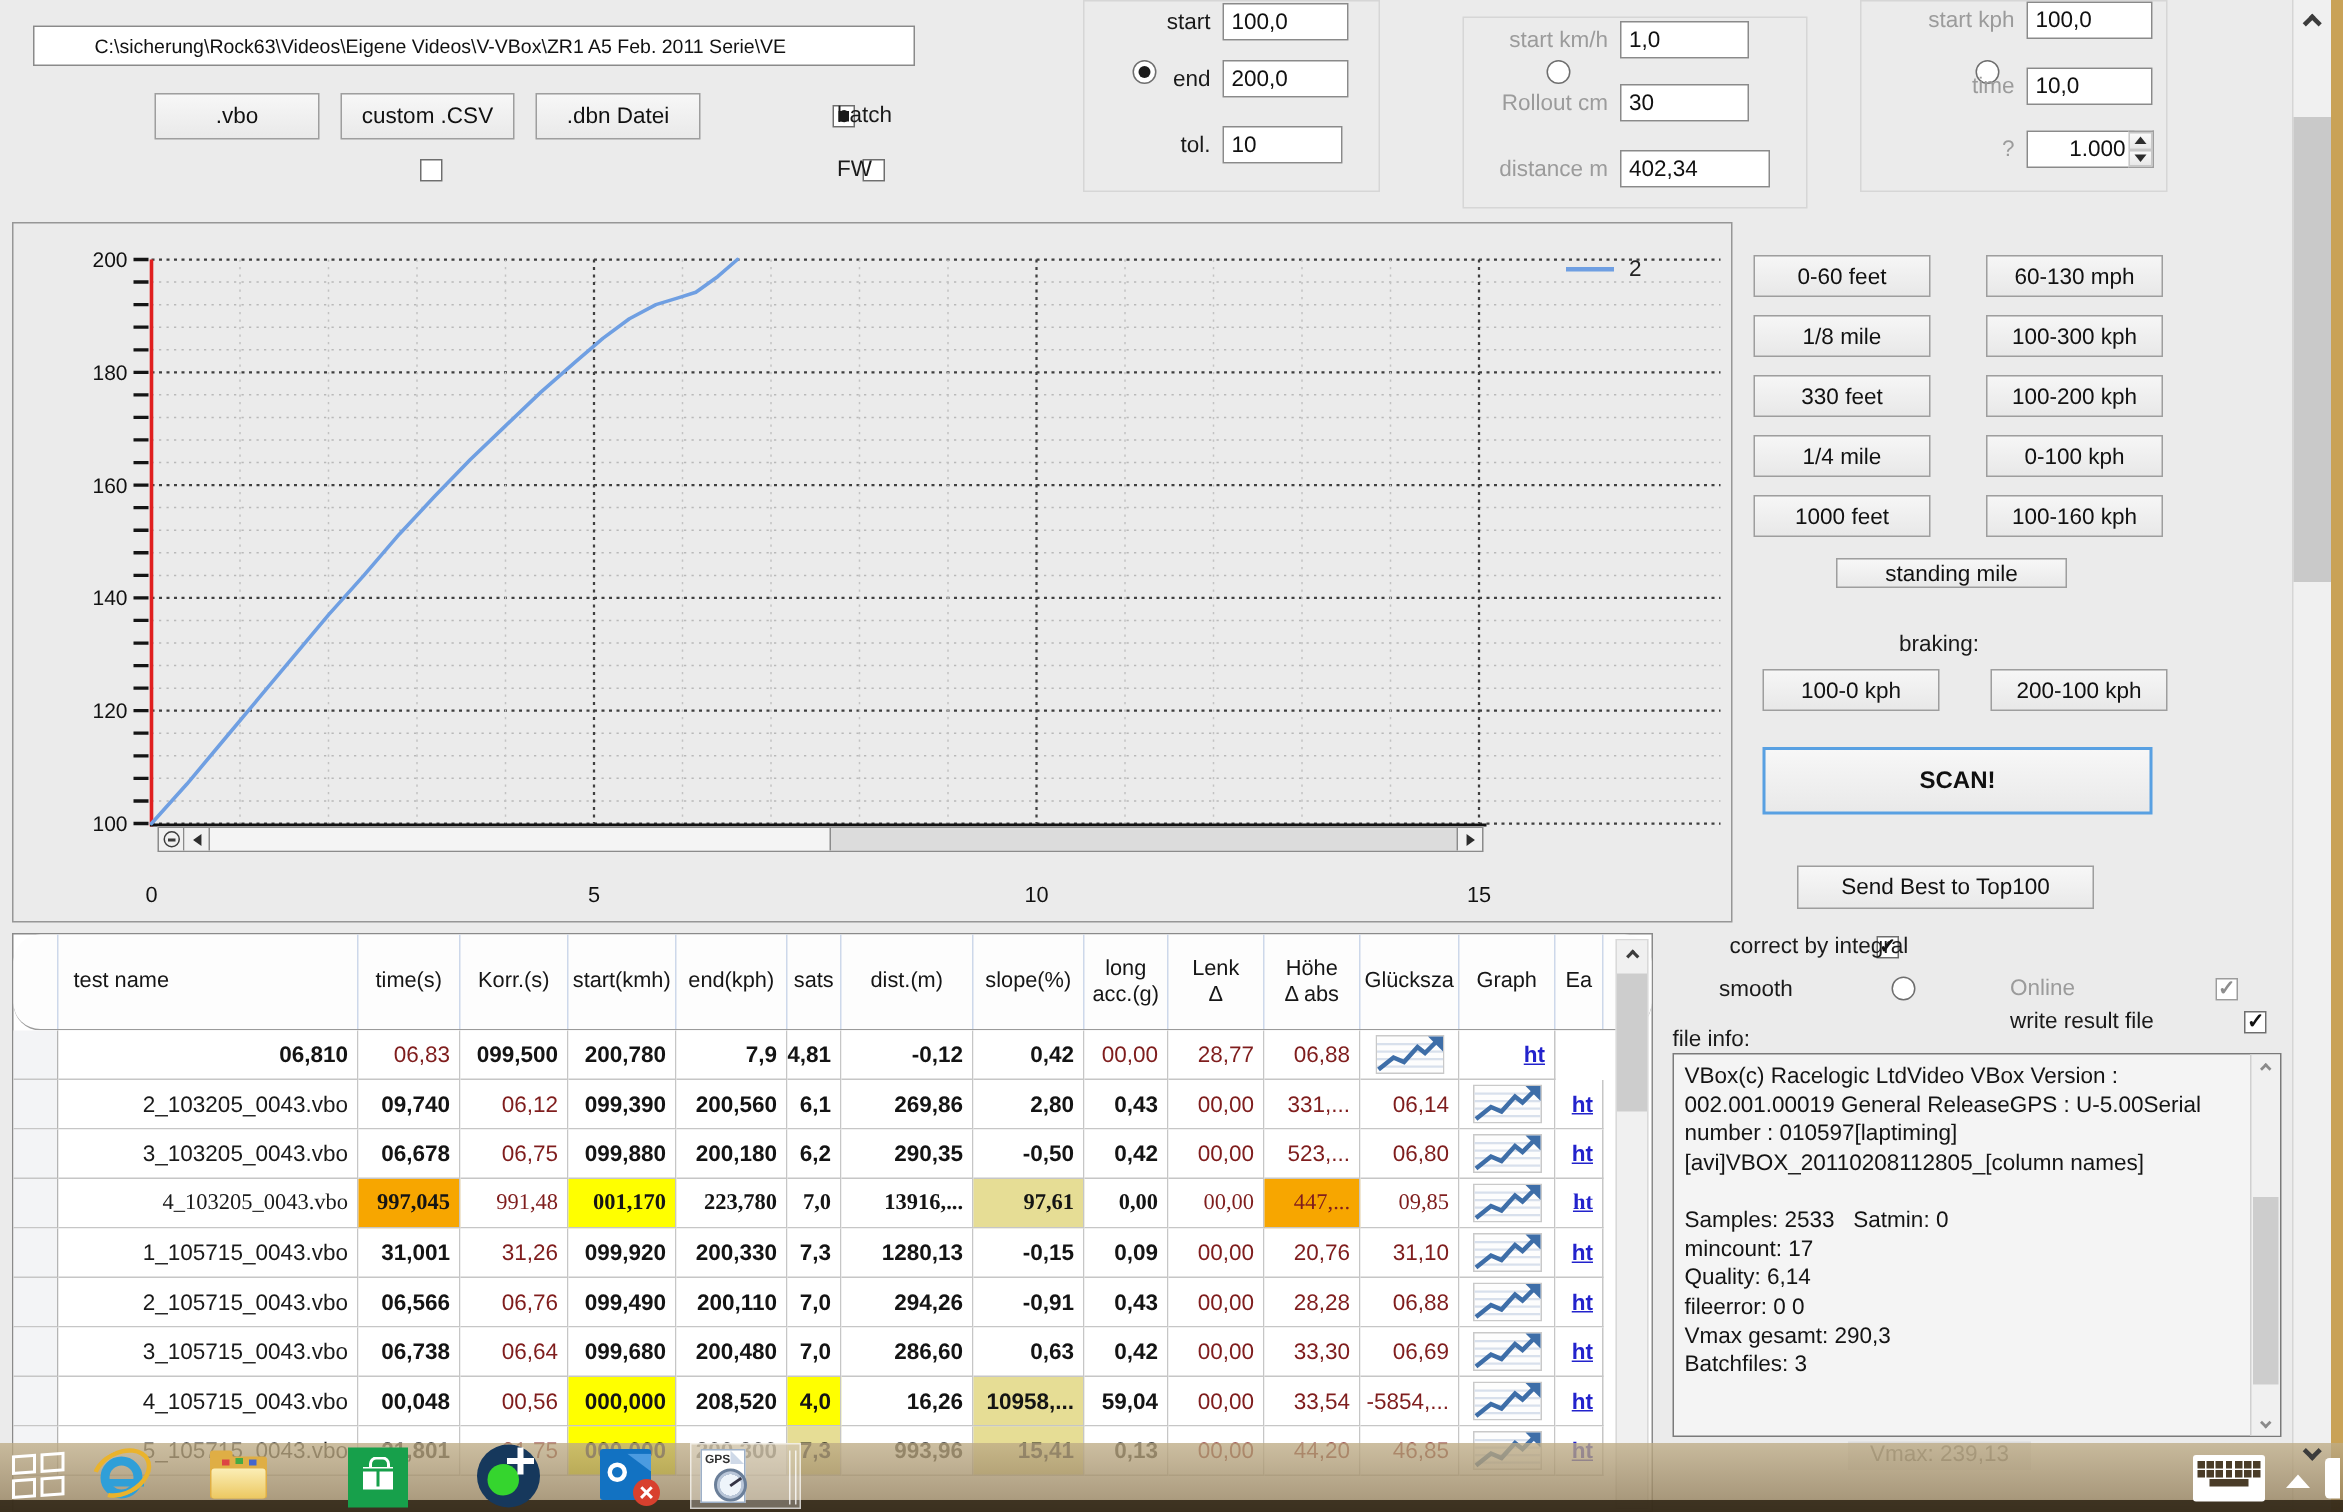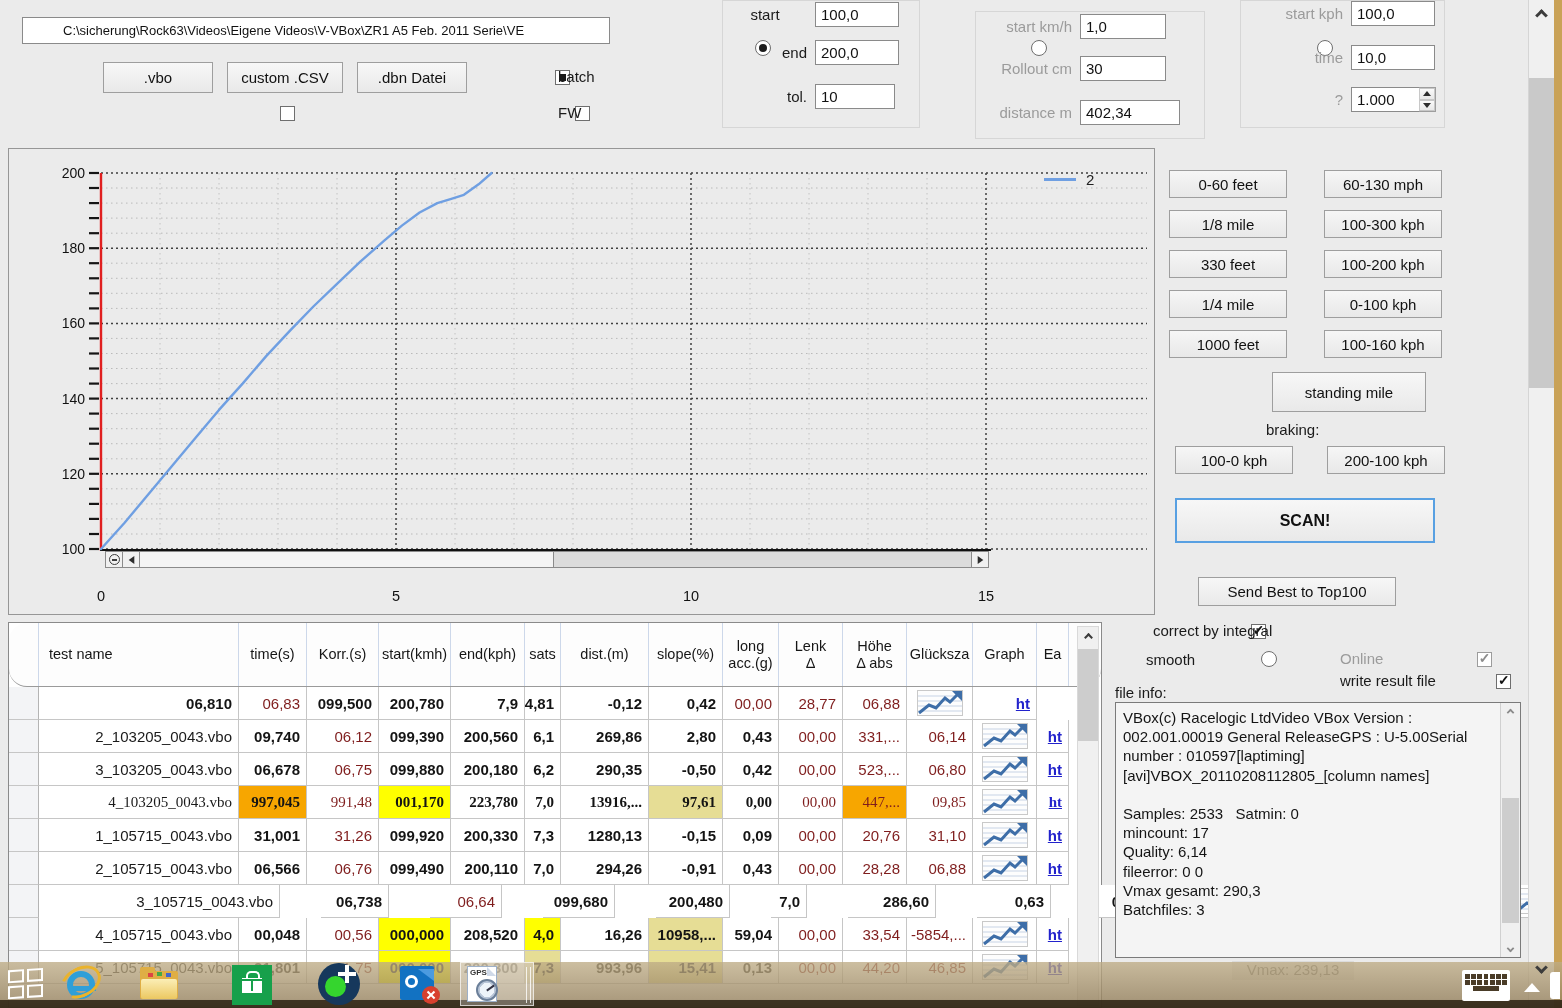"start" span.flabel { text-align: center -> none }
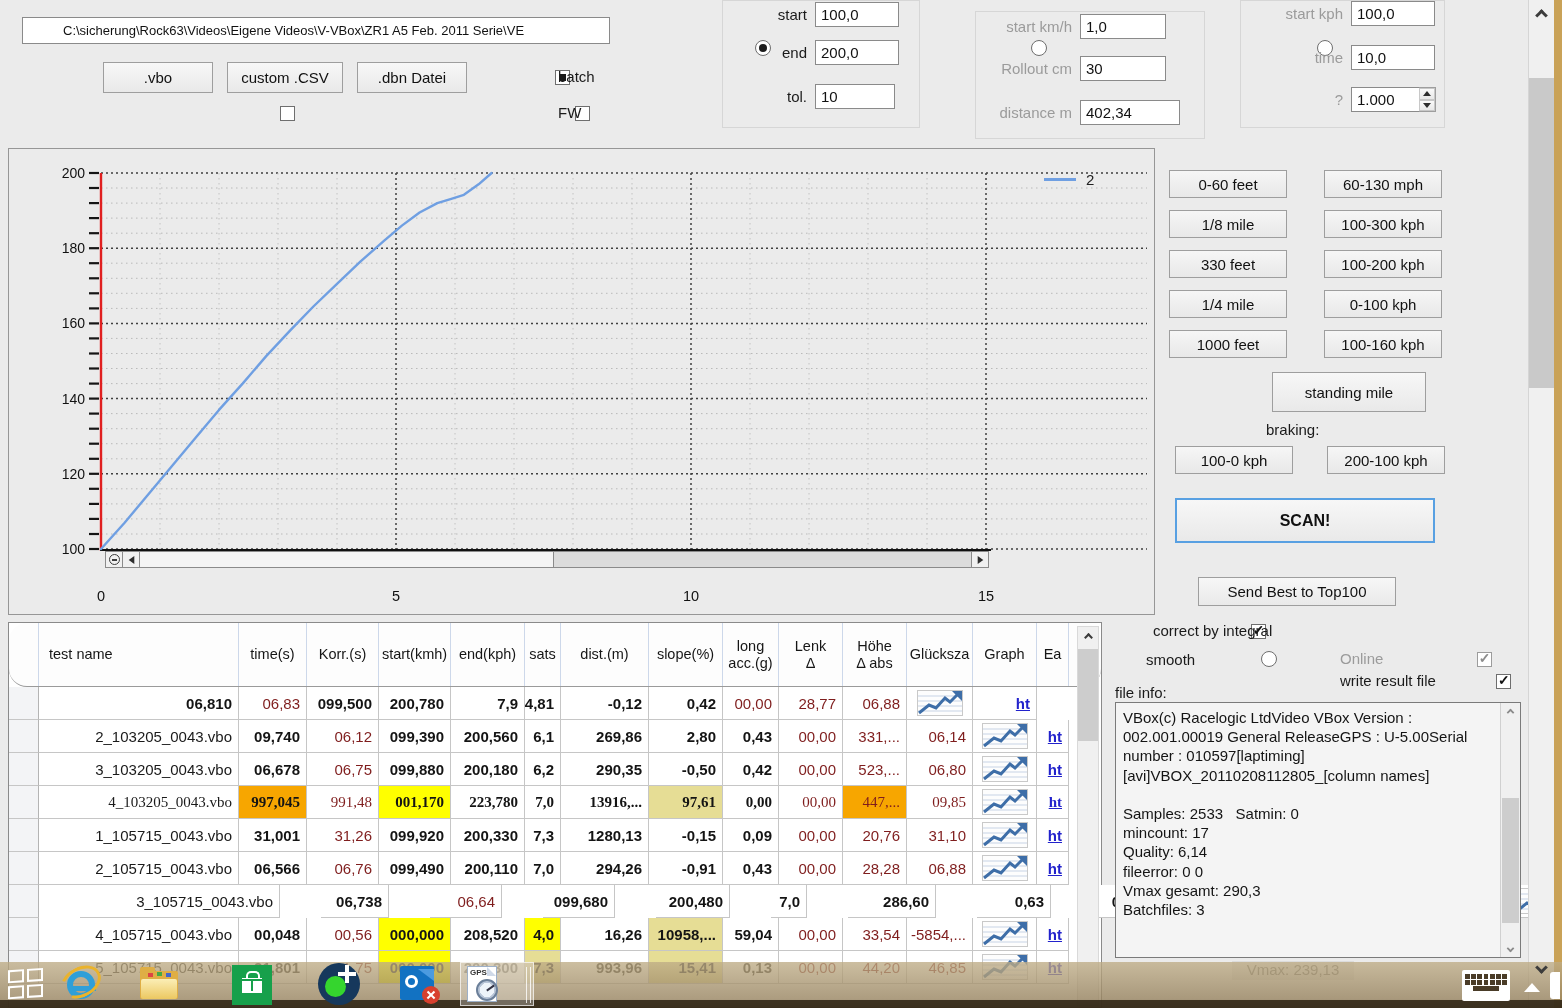"1.000" input.tbox { text-align: none -> right }
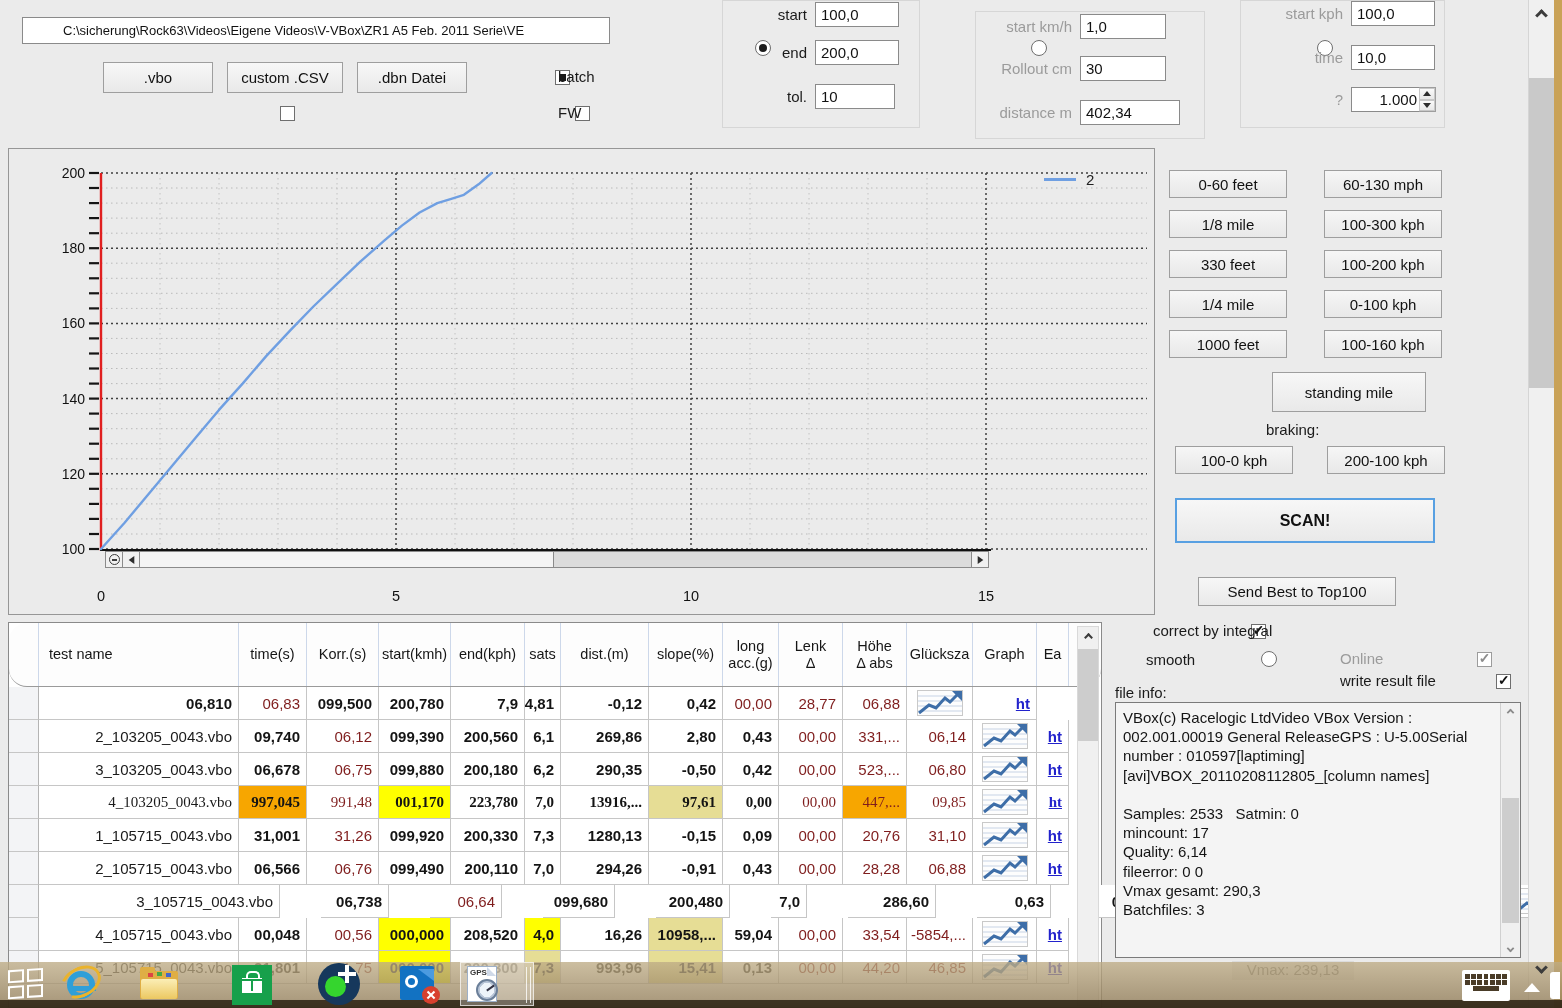"standing mile" button.abs { height: 40px -> 20px; margin-left: 48px -> none }
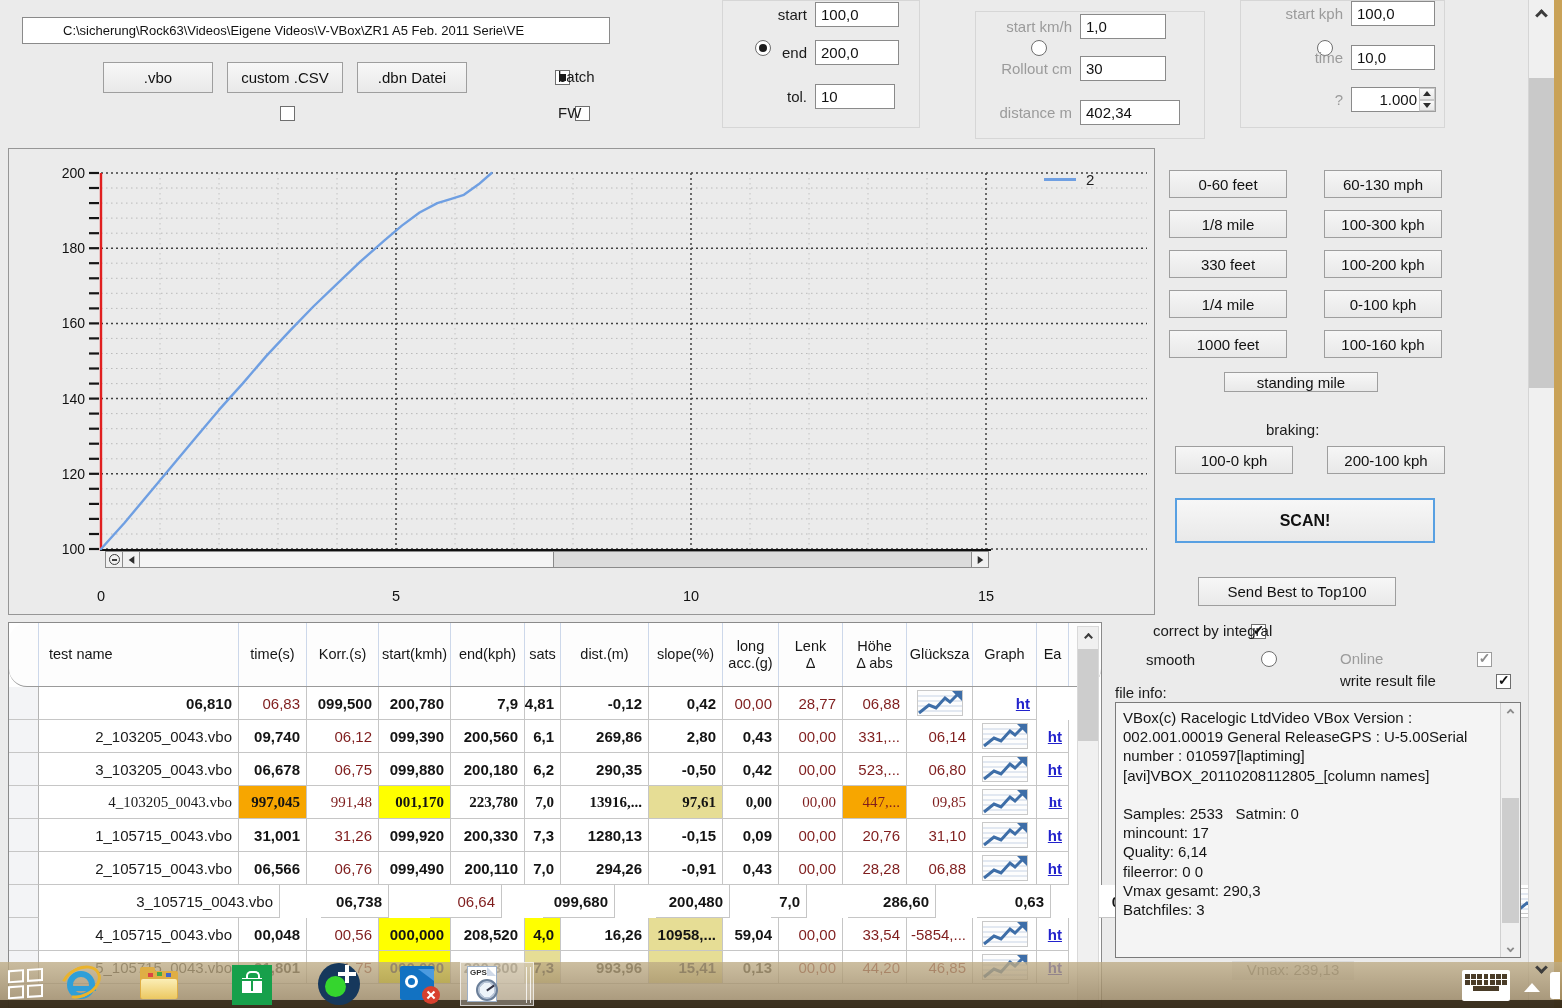"3_105715_0043.vbo" div.tr { gap: 41px -> none }
